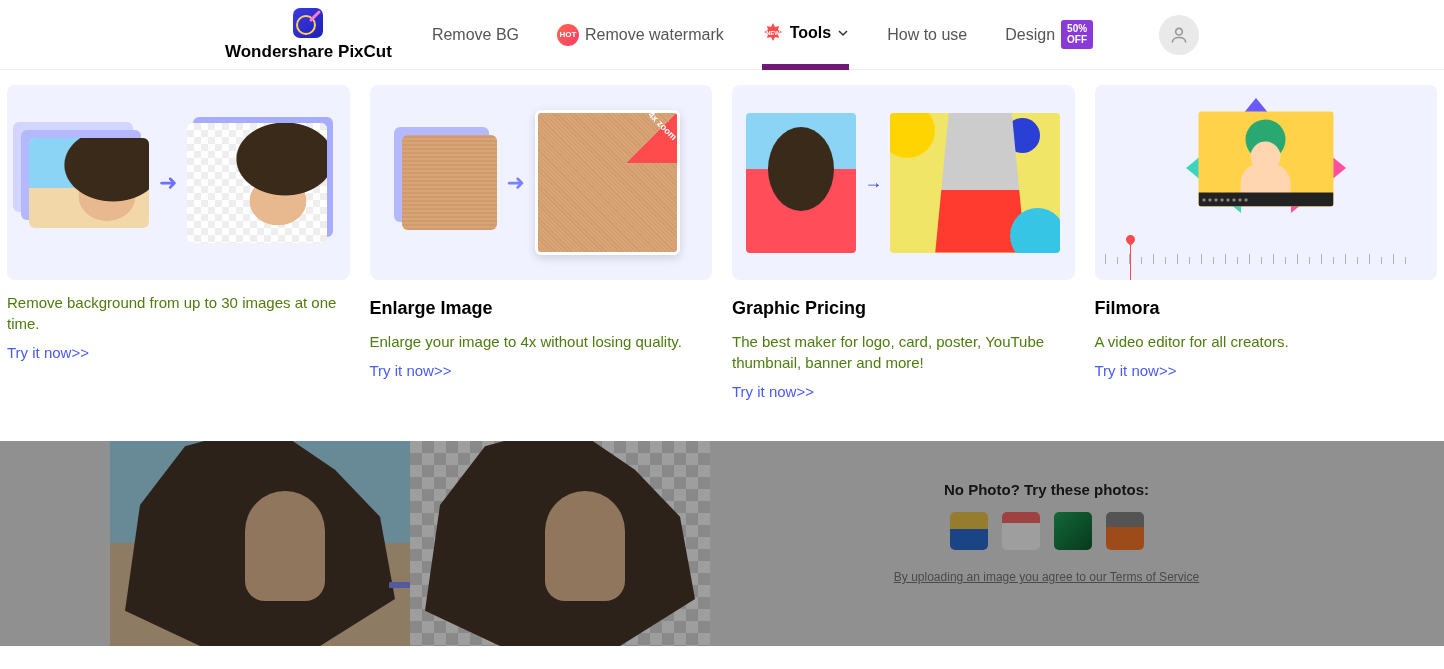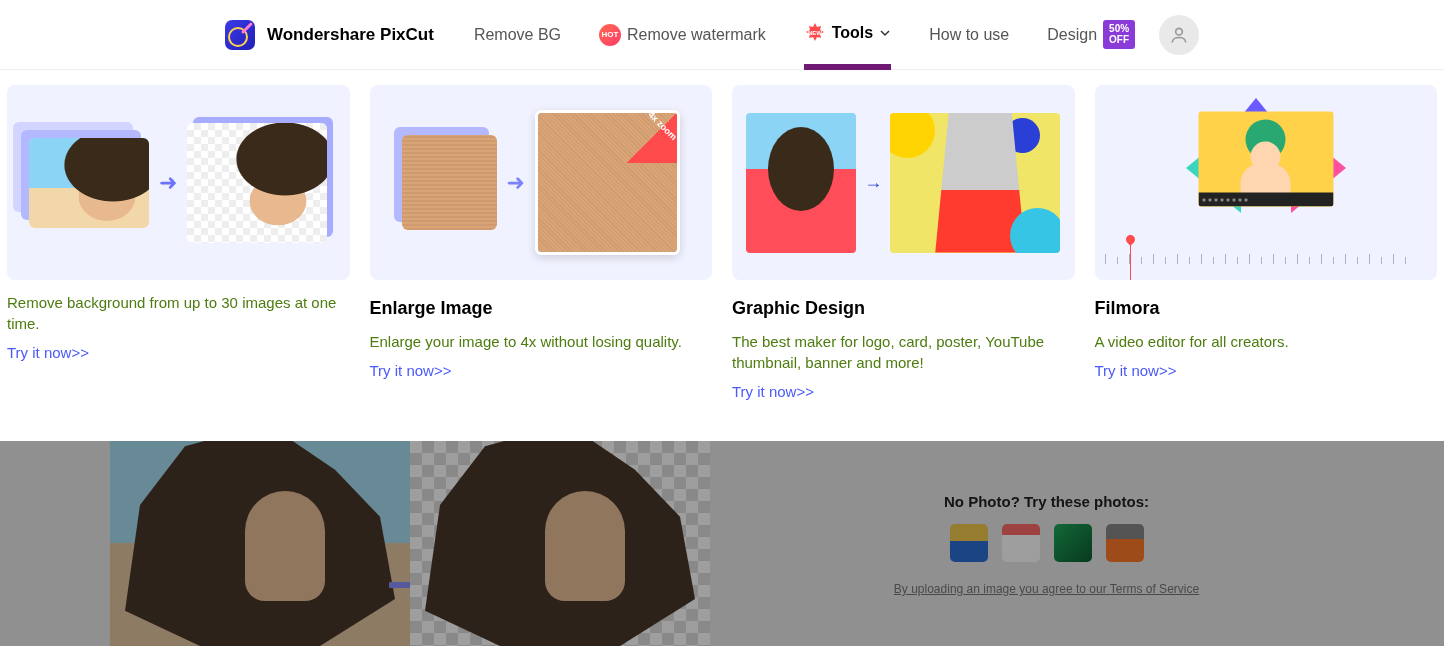"Wondershare PixCut" .logo-wrap { flex-direction: none -> column; gap: 12px -> 4px }
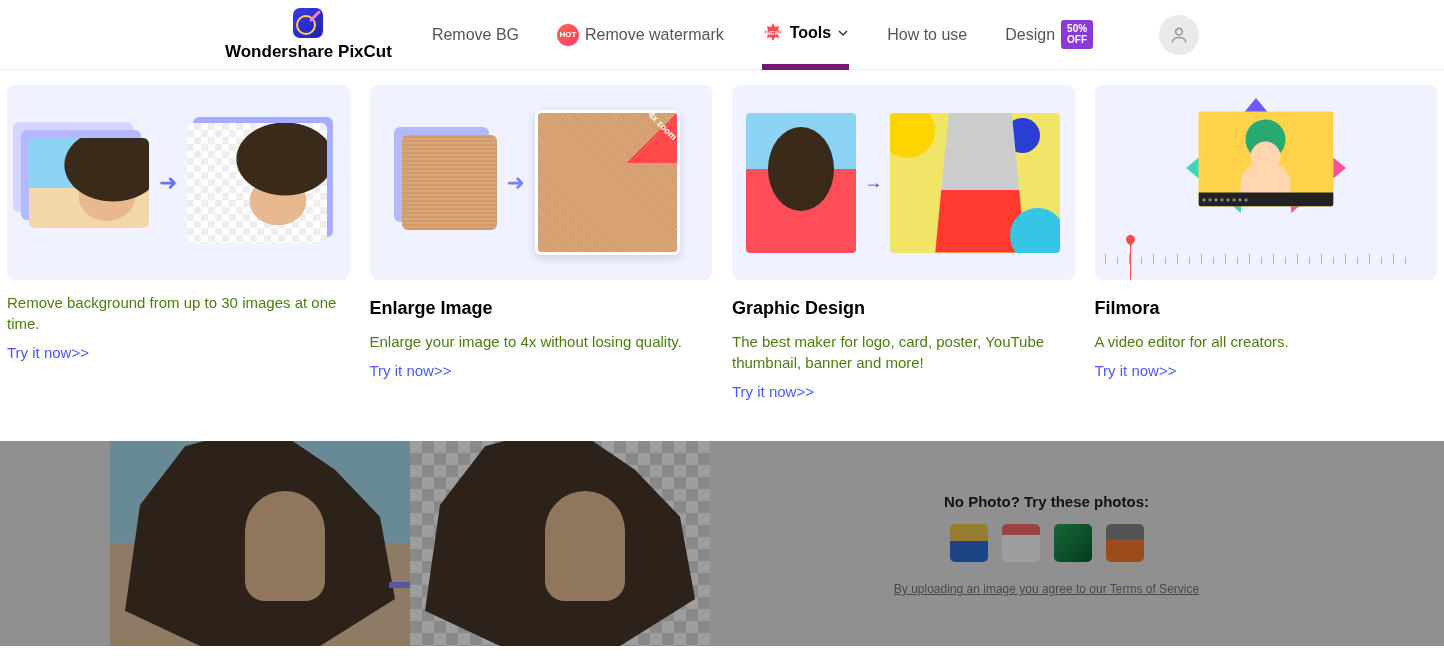"Graphic Design" div.card-title { text: Design -> Pricing }
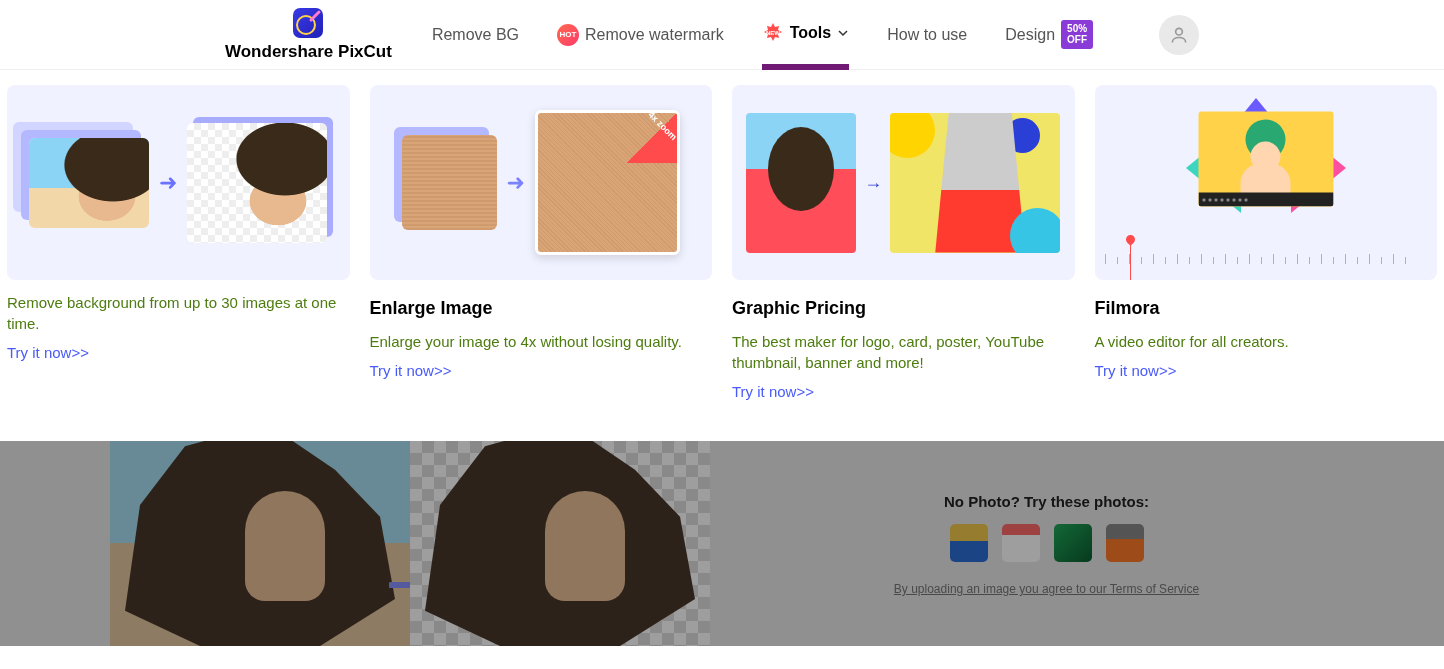"No Photo? Try these photos:" .np-title { margin-top: 34px -> 22px }
